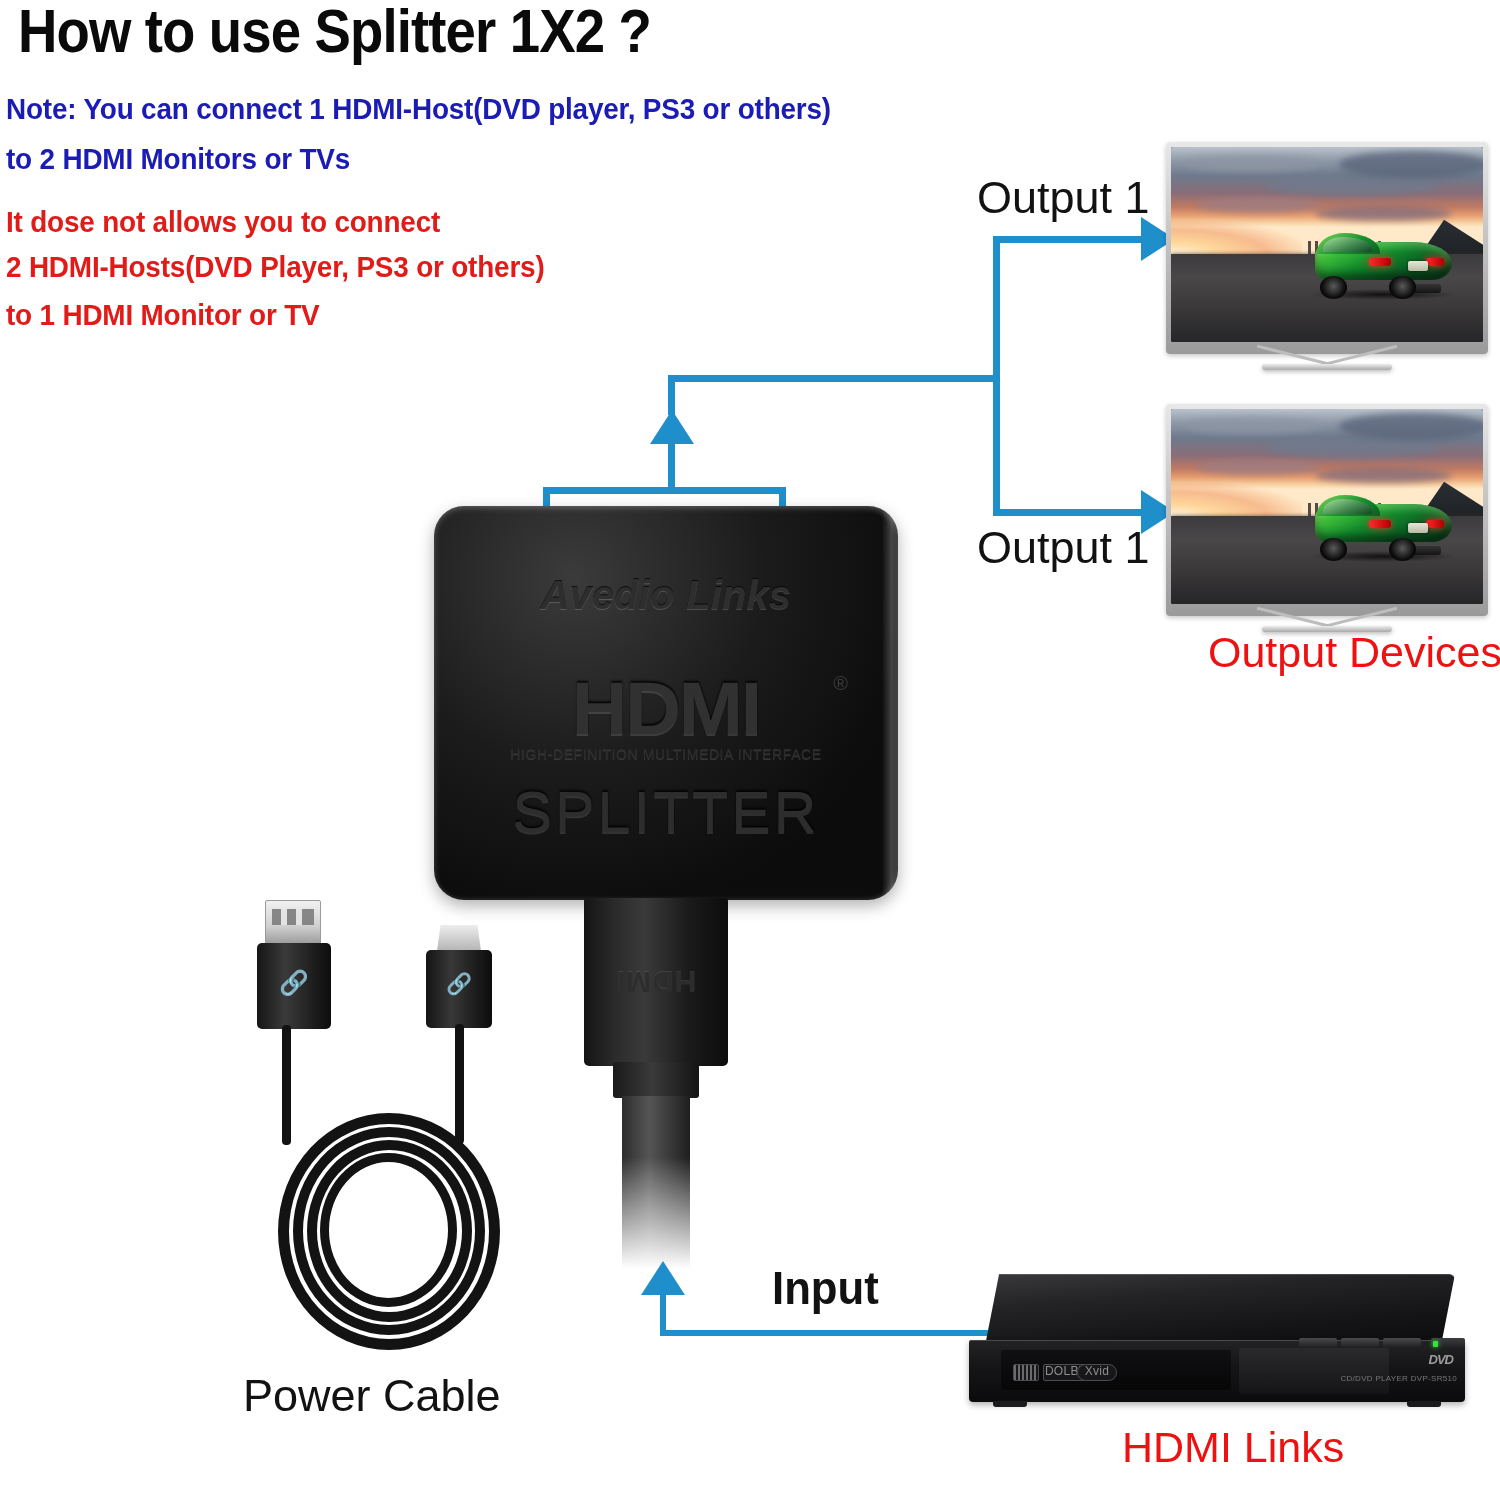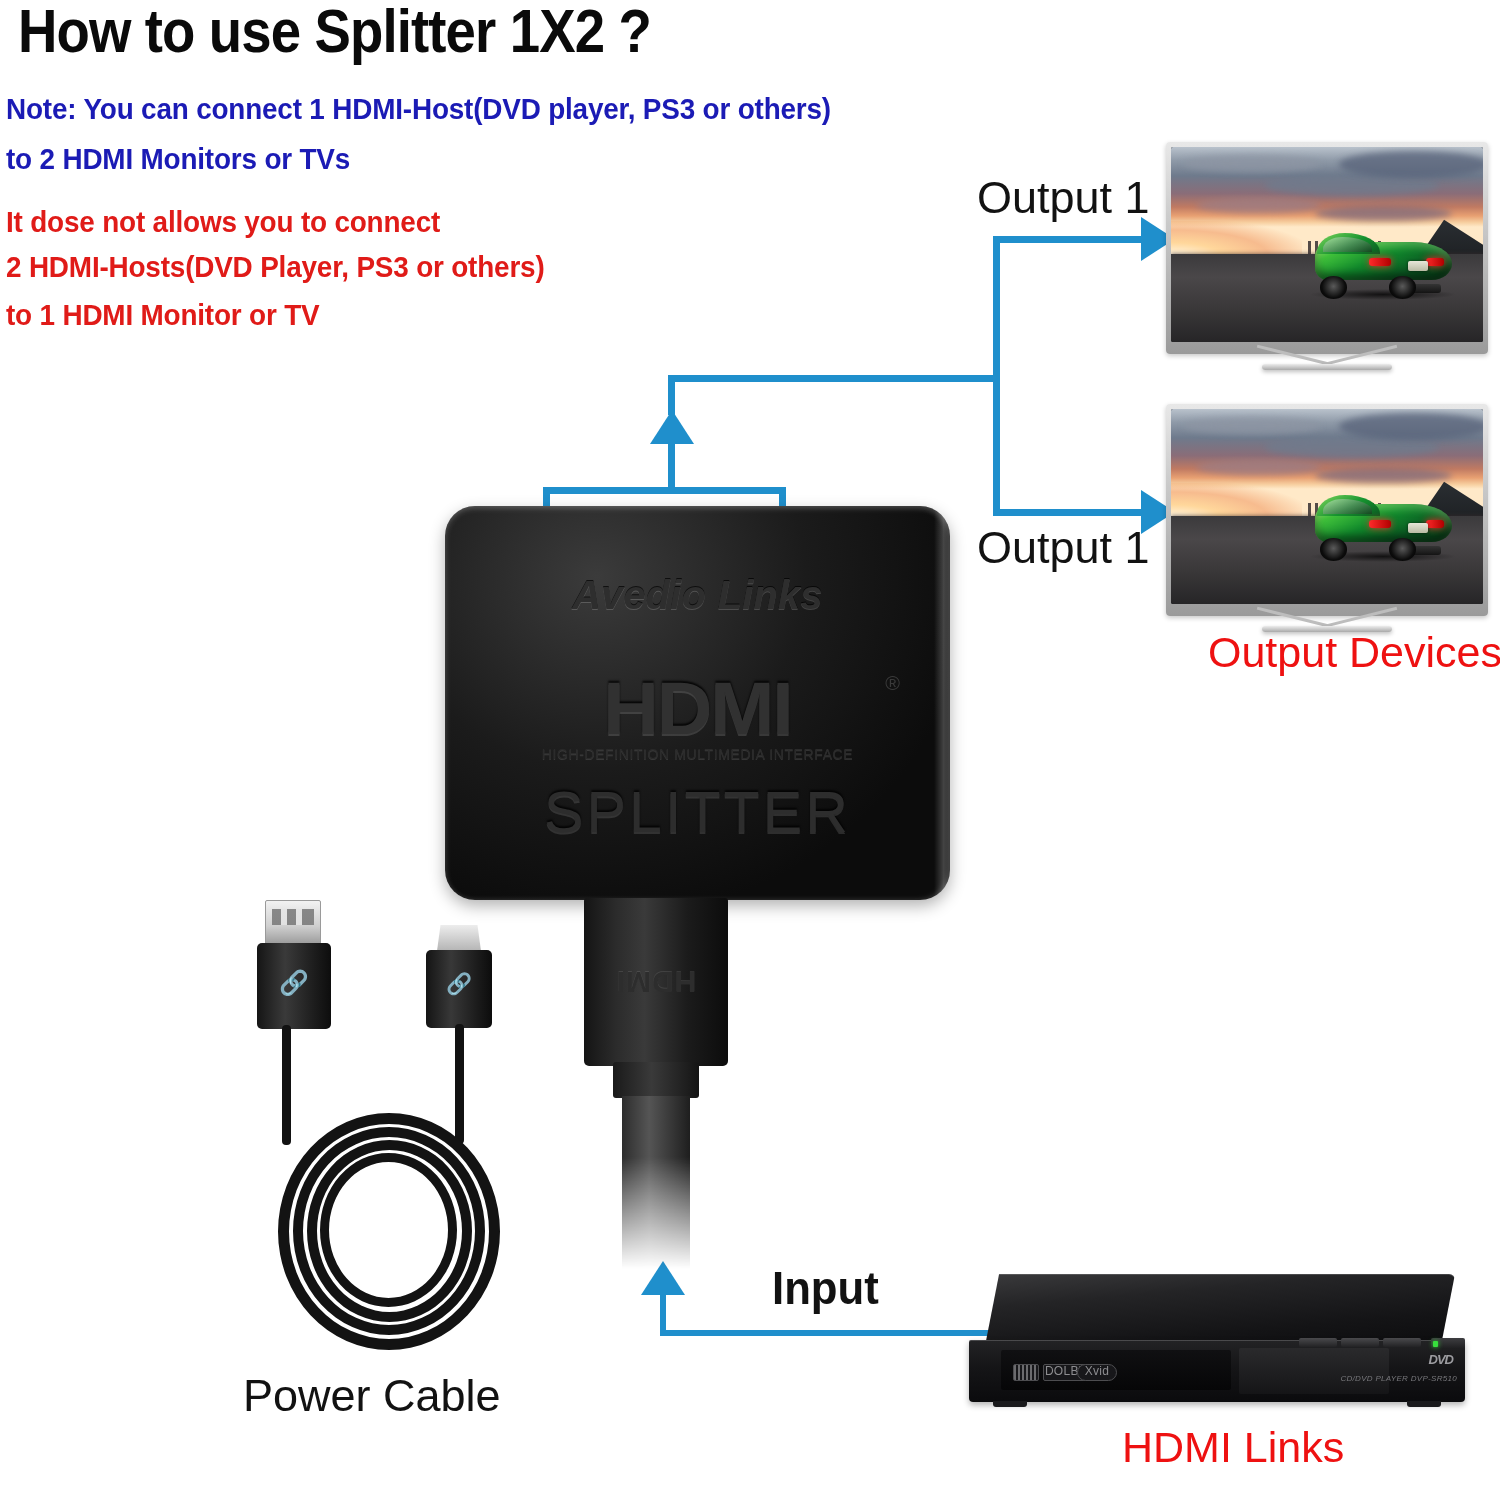"Avedio Links" #splitter { left: 445px -> 434px; padding-left: 41px -> none }
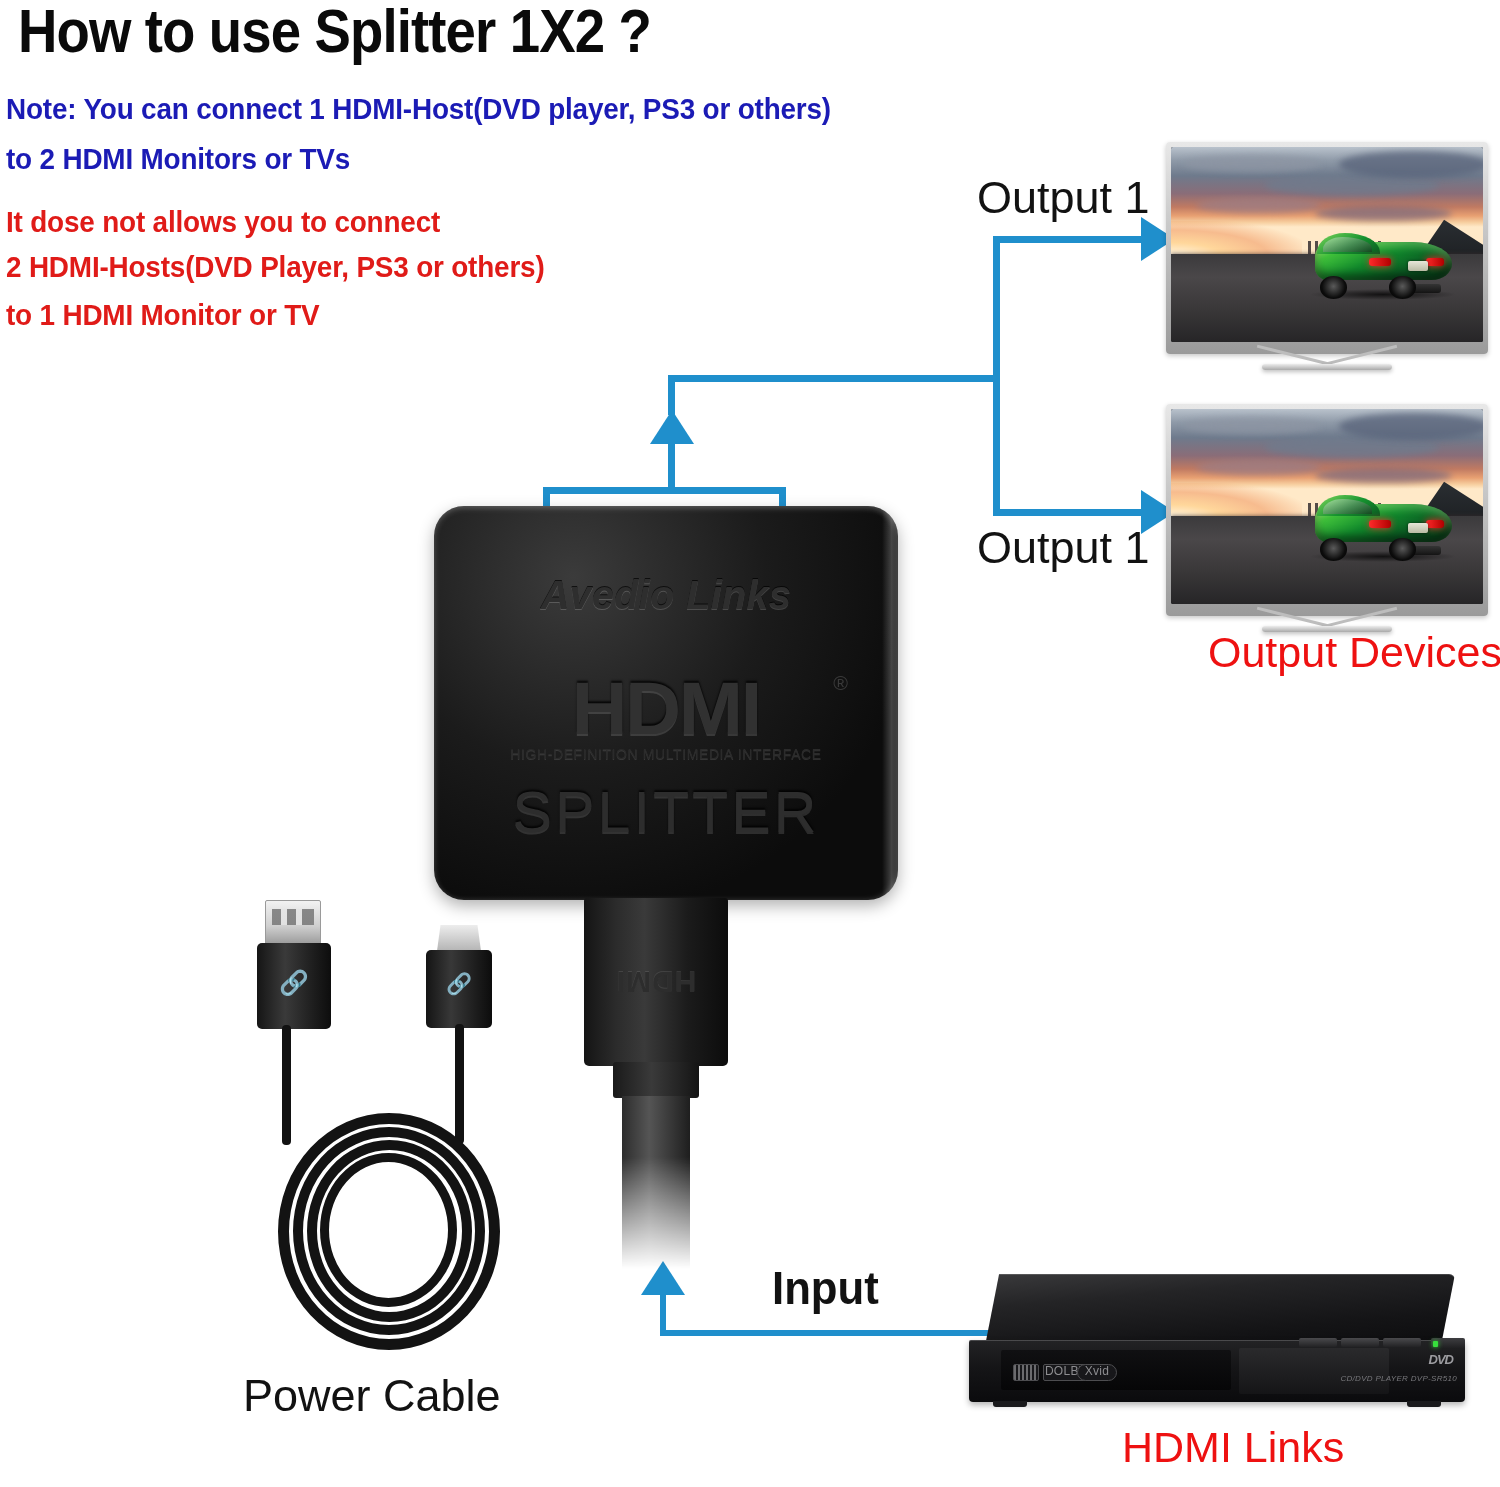"CD/DVD PLAYER DVP-SR510" #dvd-model { font-style: italic -> none }
